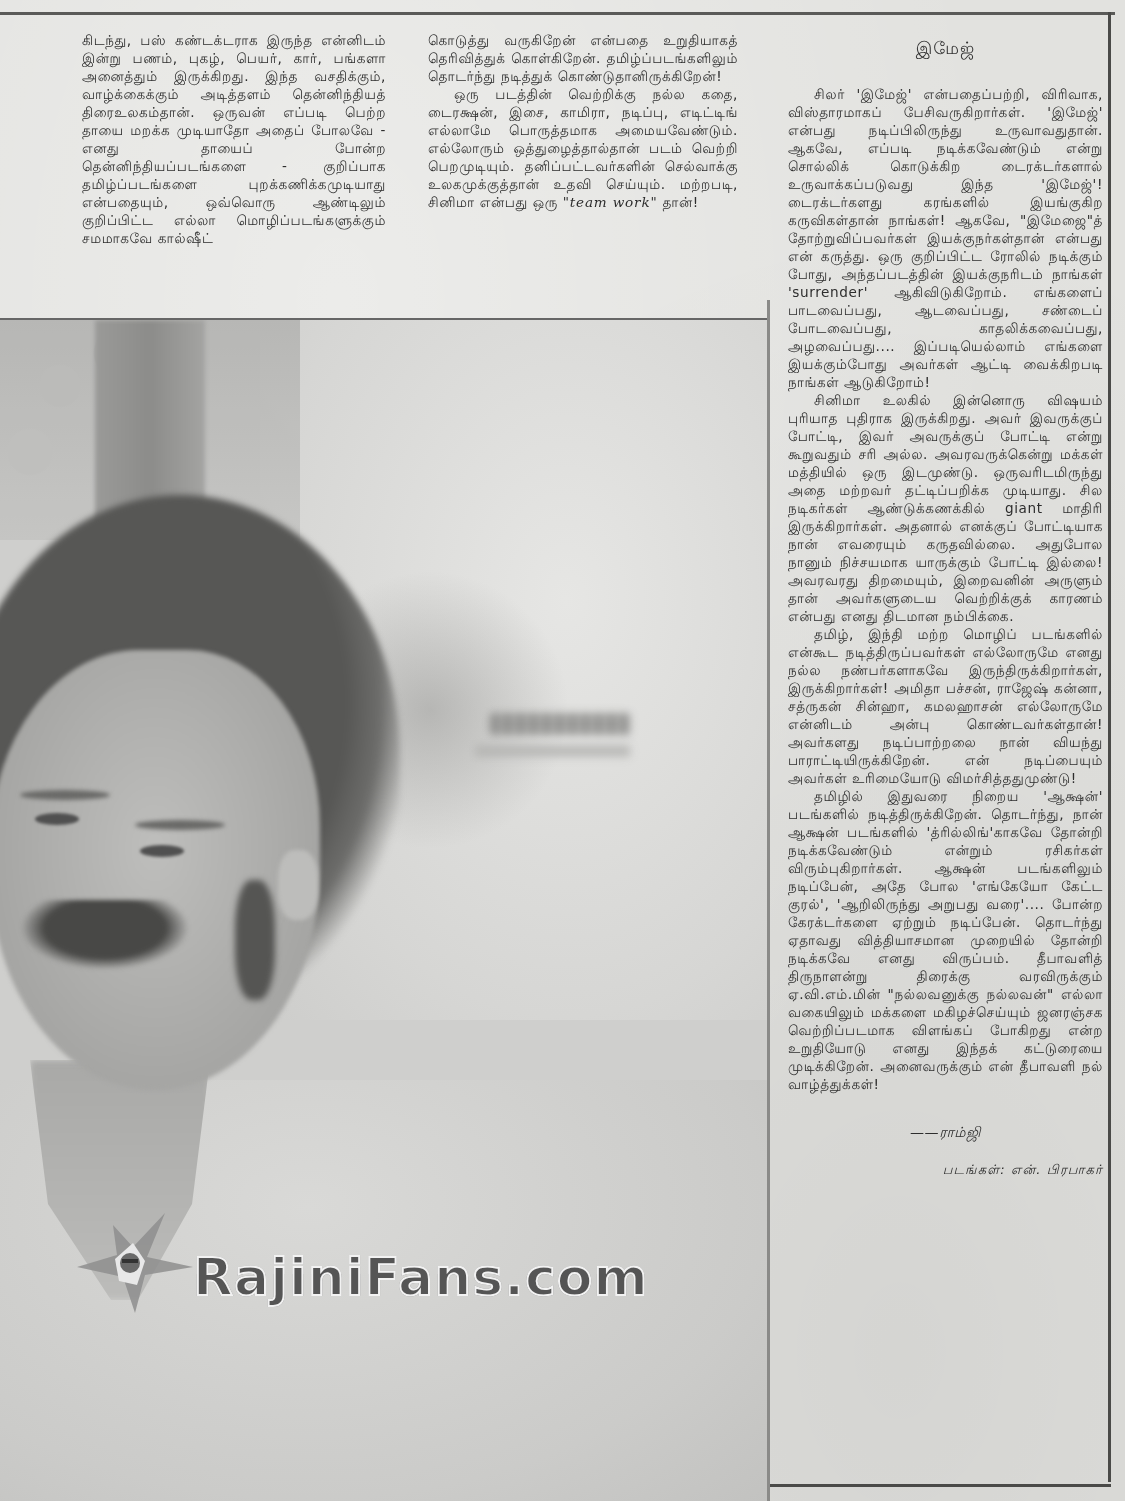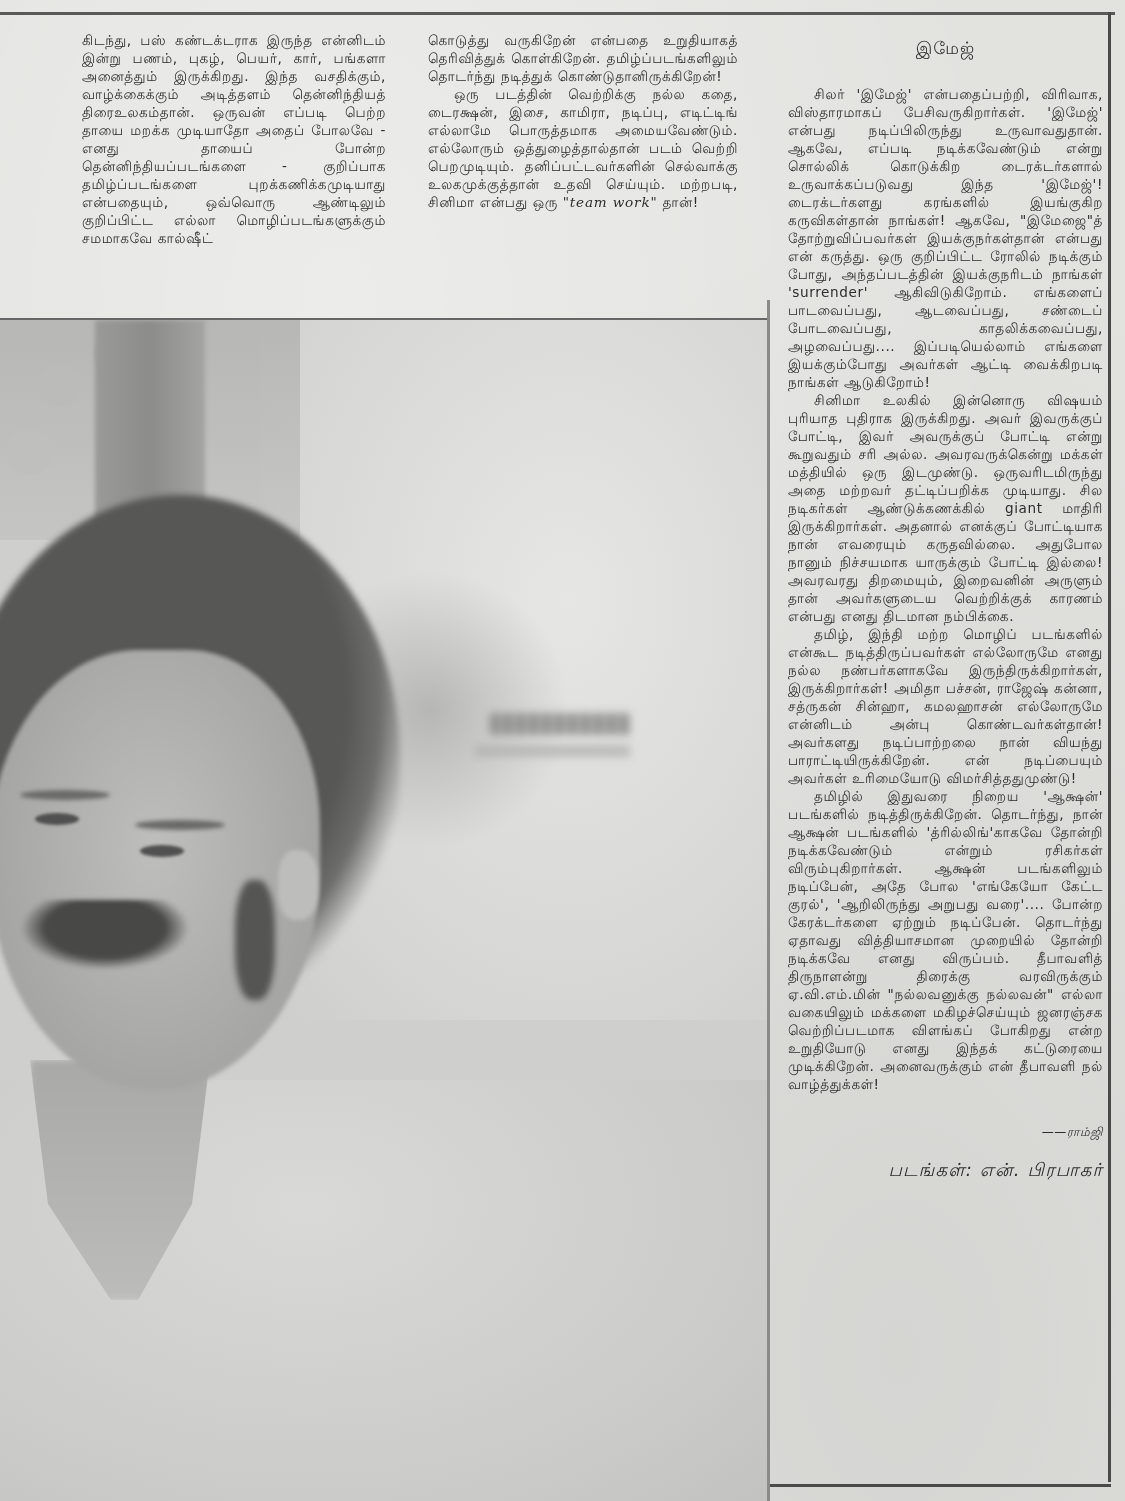"——ராம்ஜி" .signature { font-size: 12px -> 14px; text-align: right -> center }
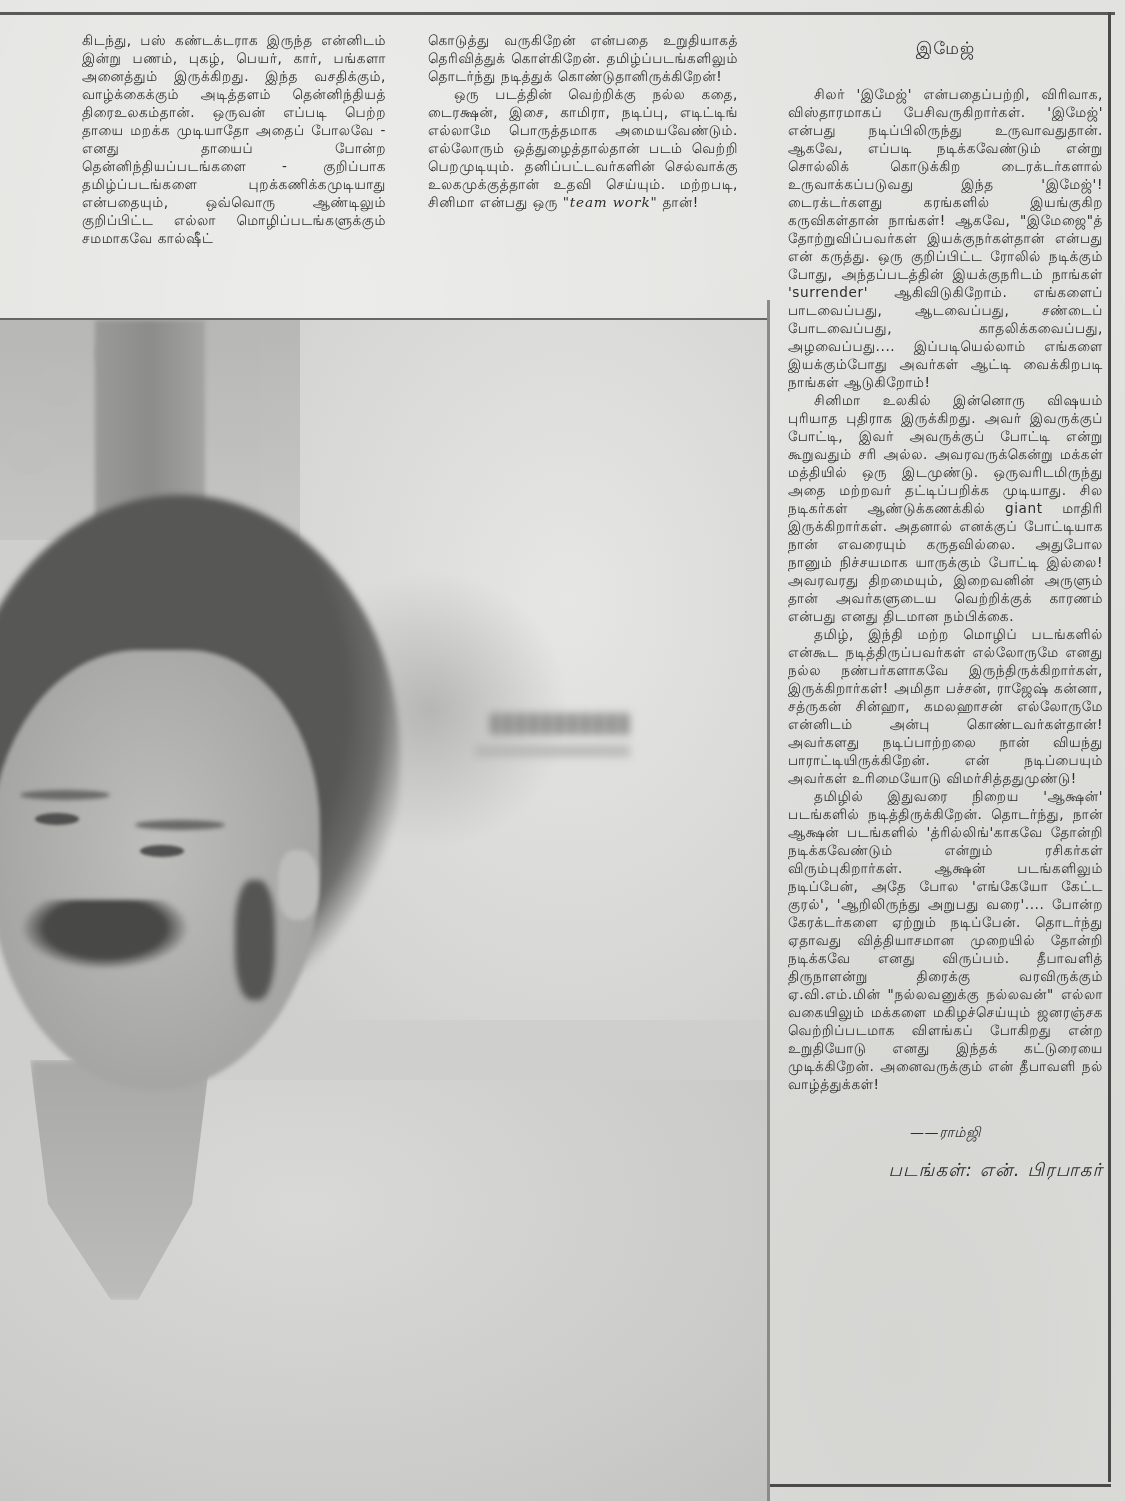"படங்கள்: என். பிரபாகர்" .photo-credit { font-size: 18px -> 13px }
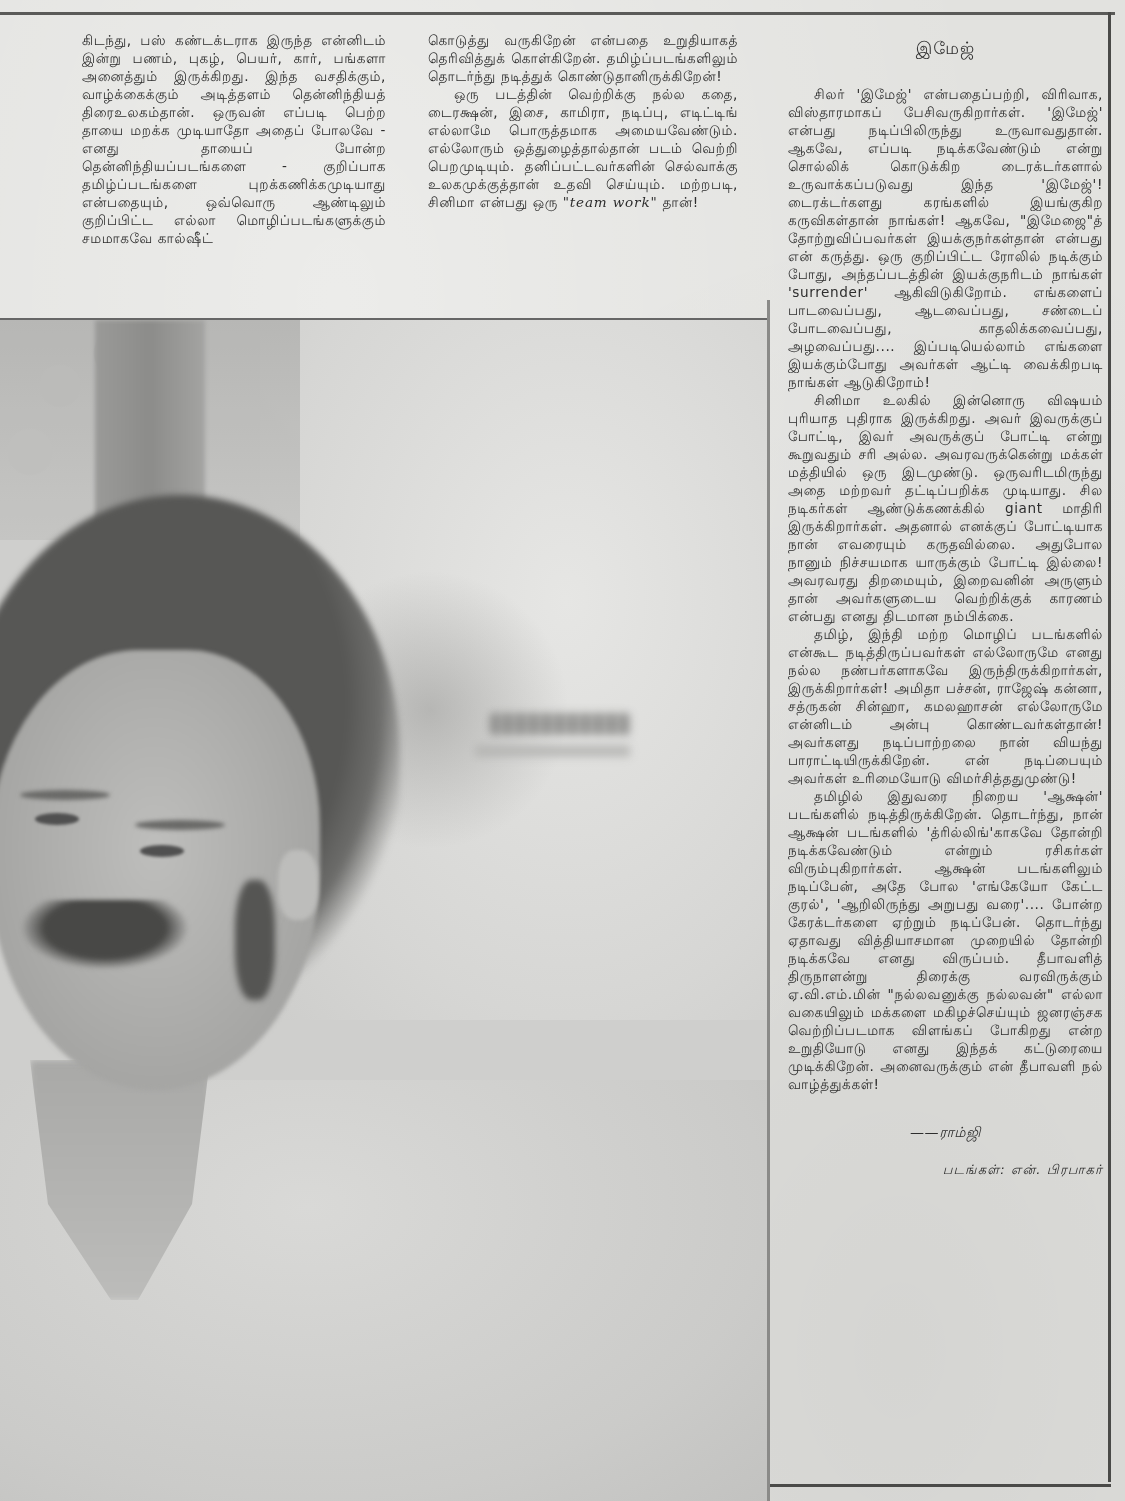"RajiniFans.com" div.watermark { html: none -> <div> <svg> <polygon></polygon> <polygon></polygon> <circle></circle> <rect></rect> </svg> <div>RajiniFans.com</div> </div> }
